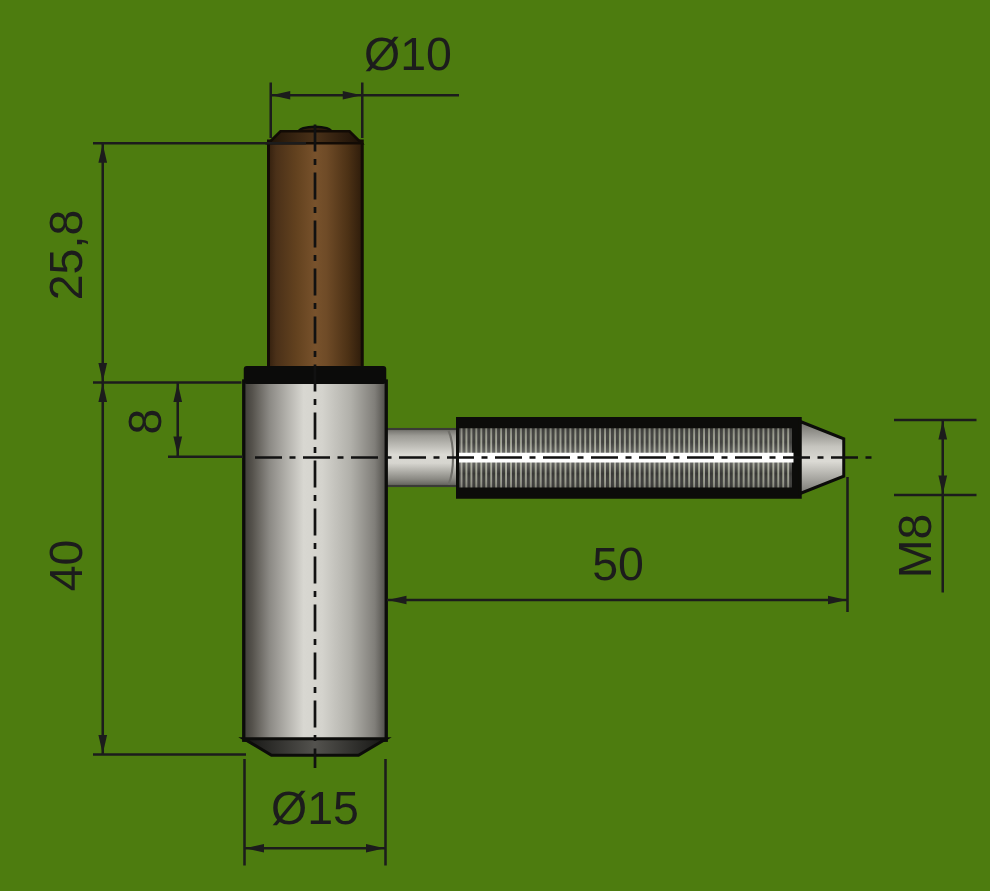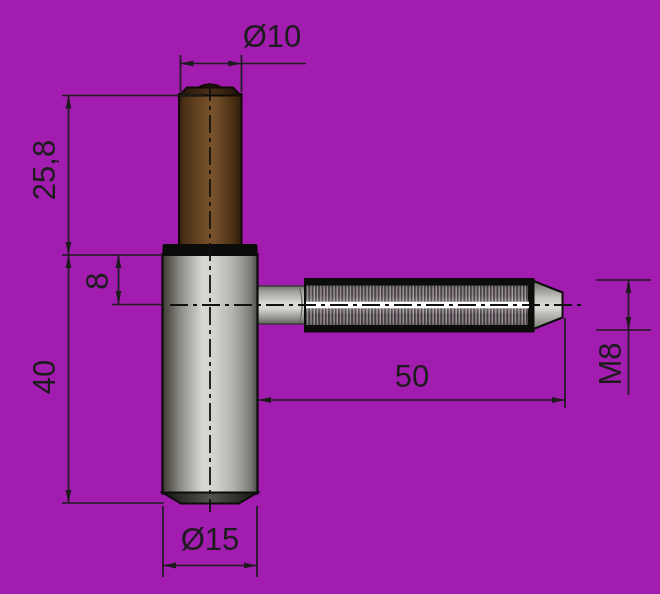"Ø10" .canvas { background: #a21caf -> #4d7c0f }
